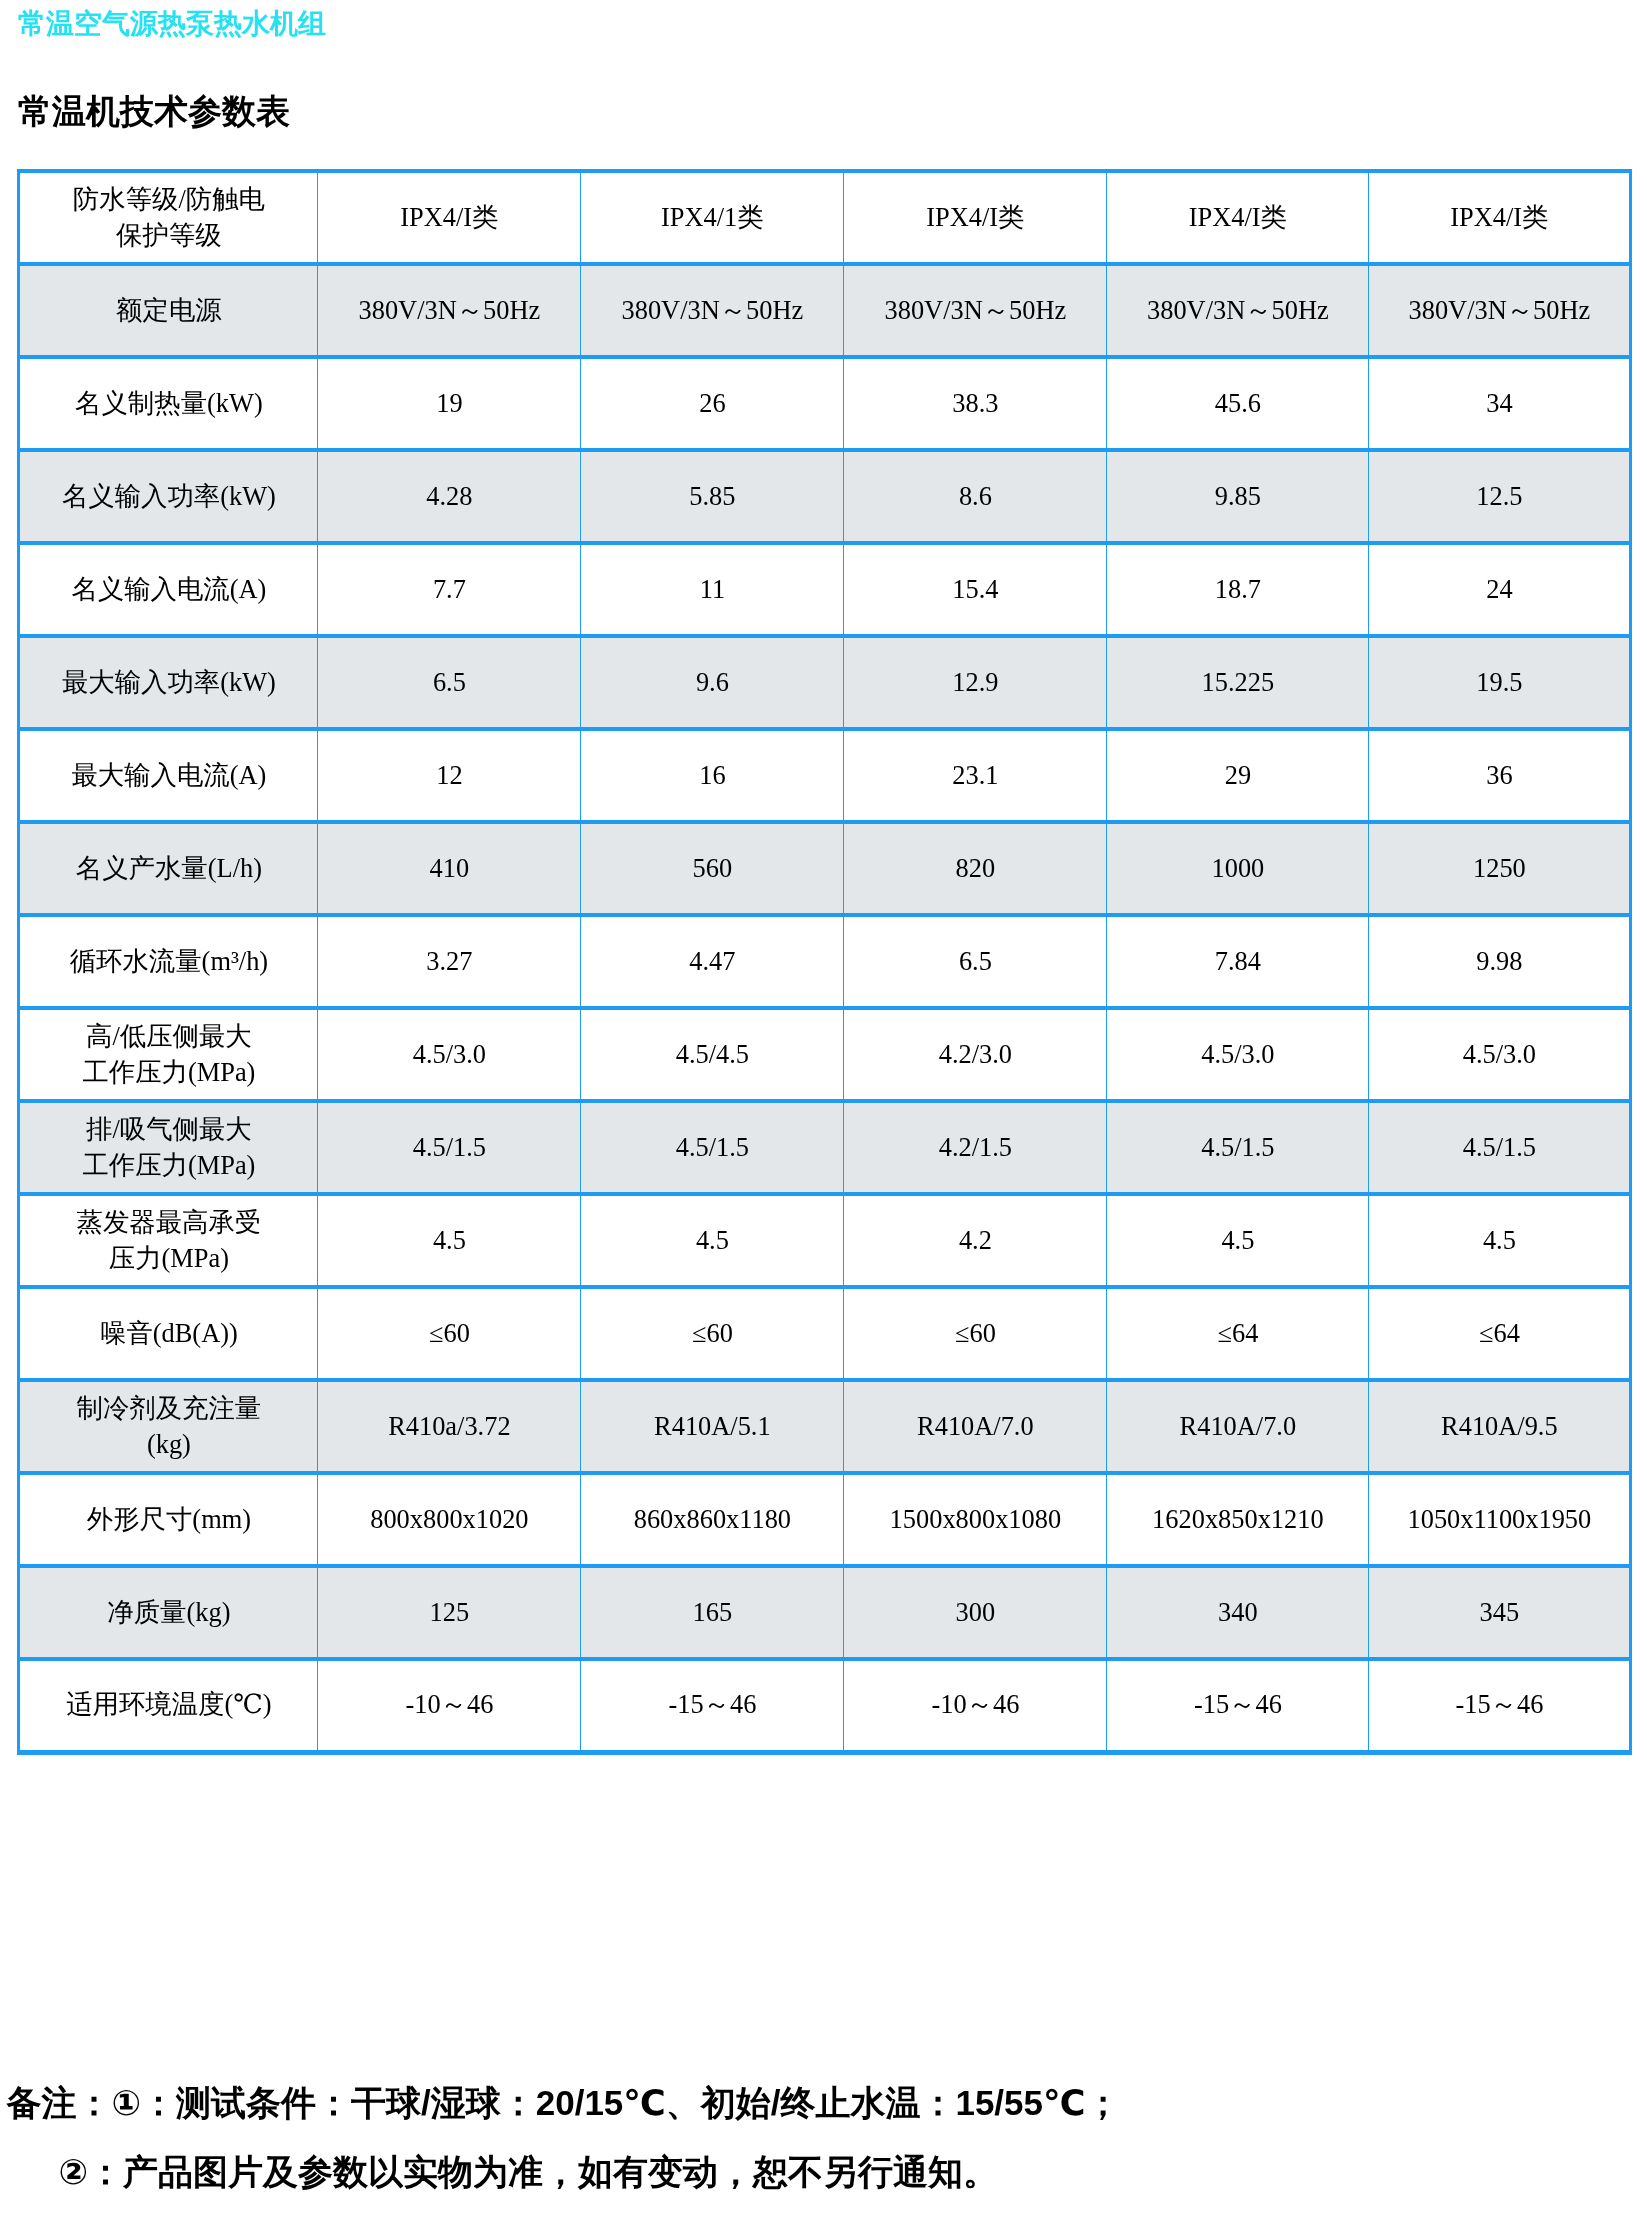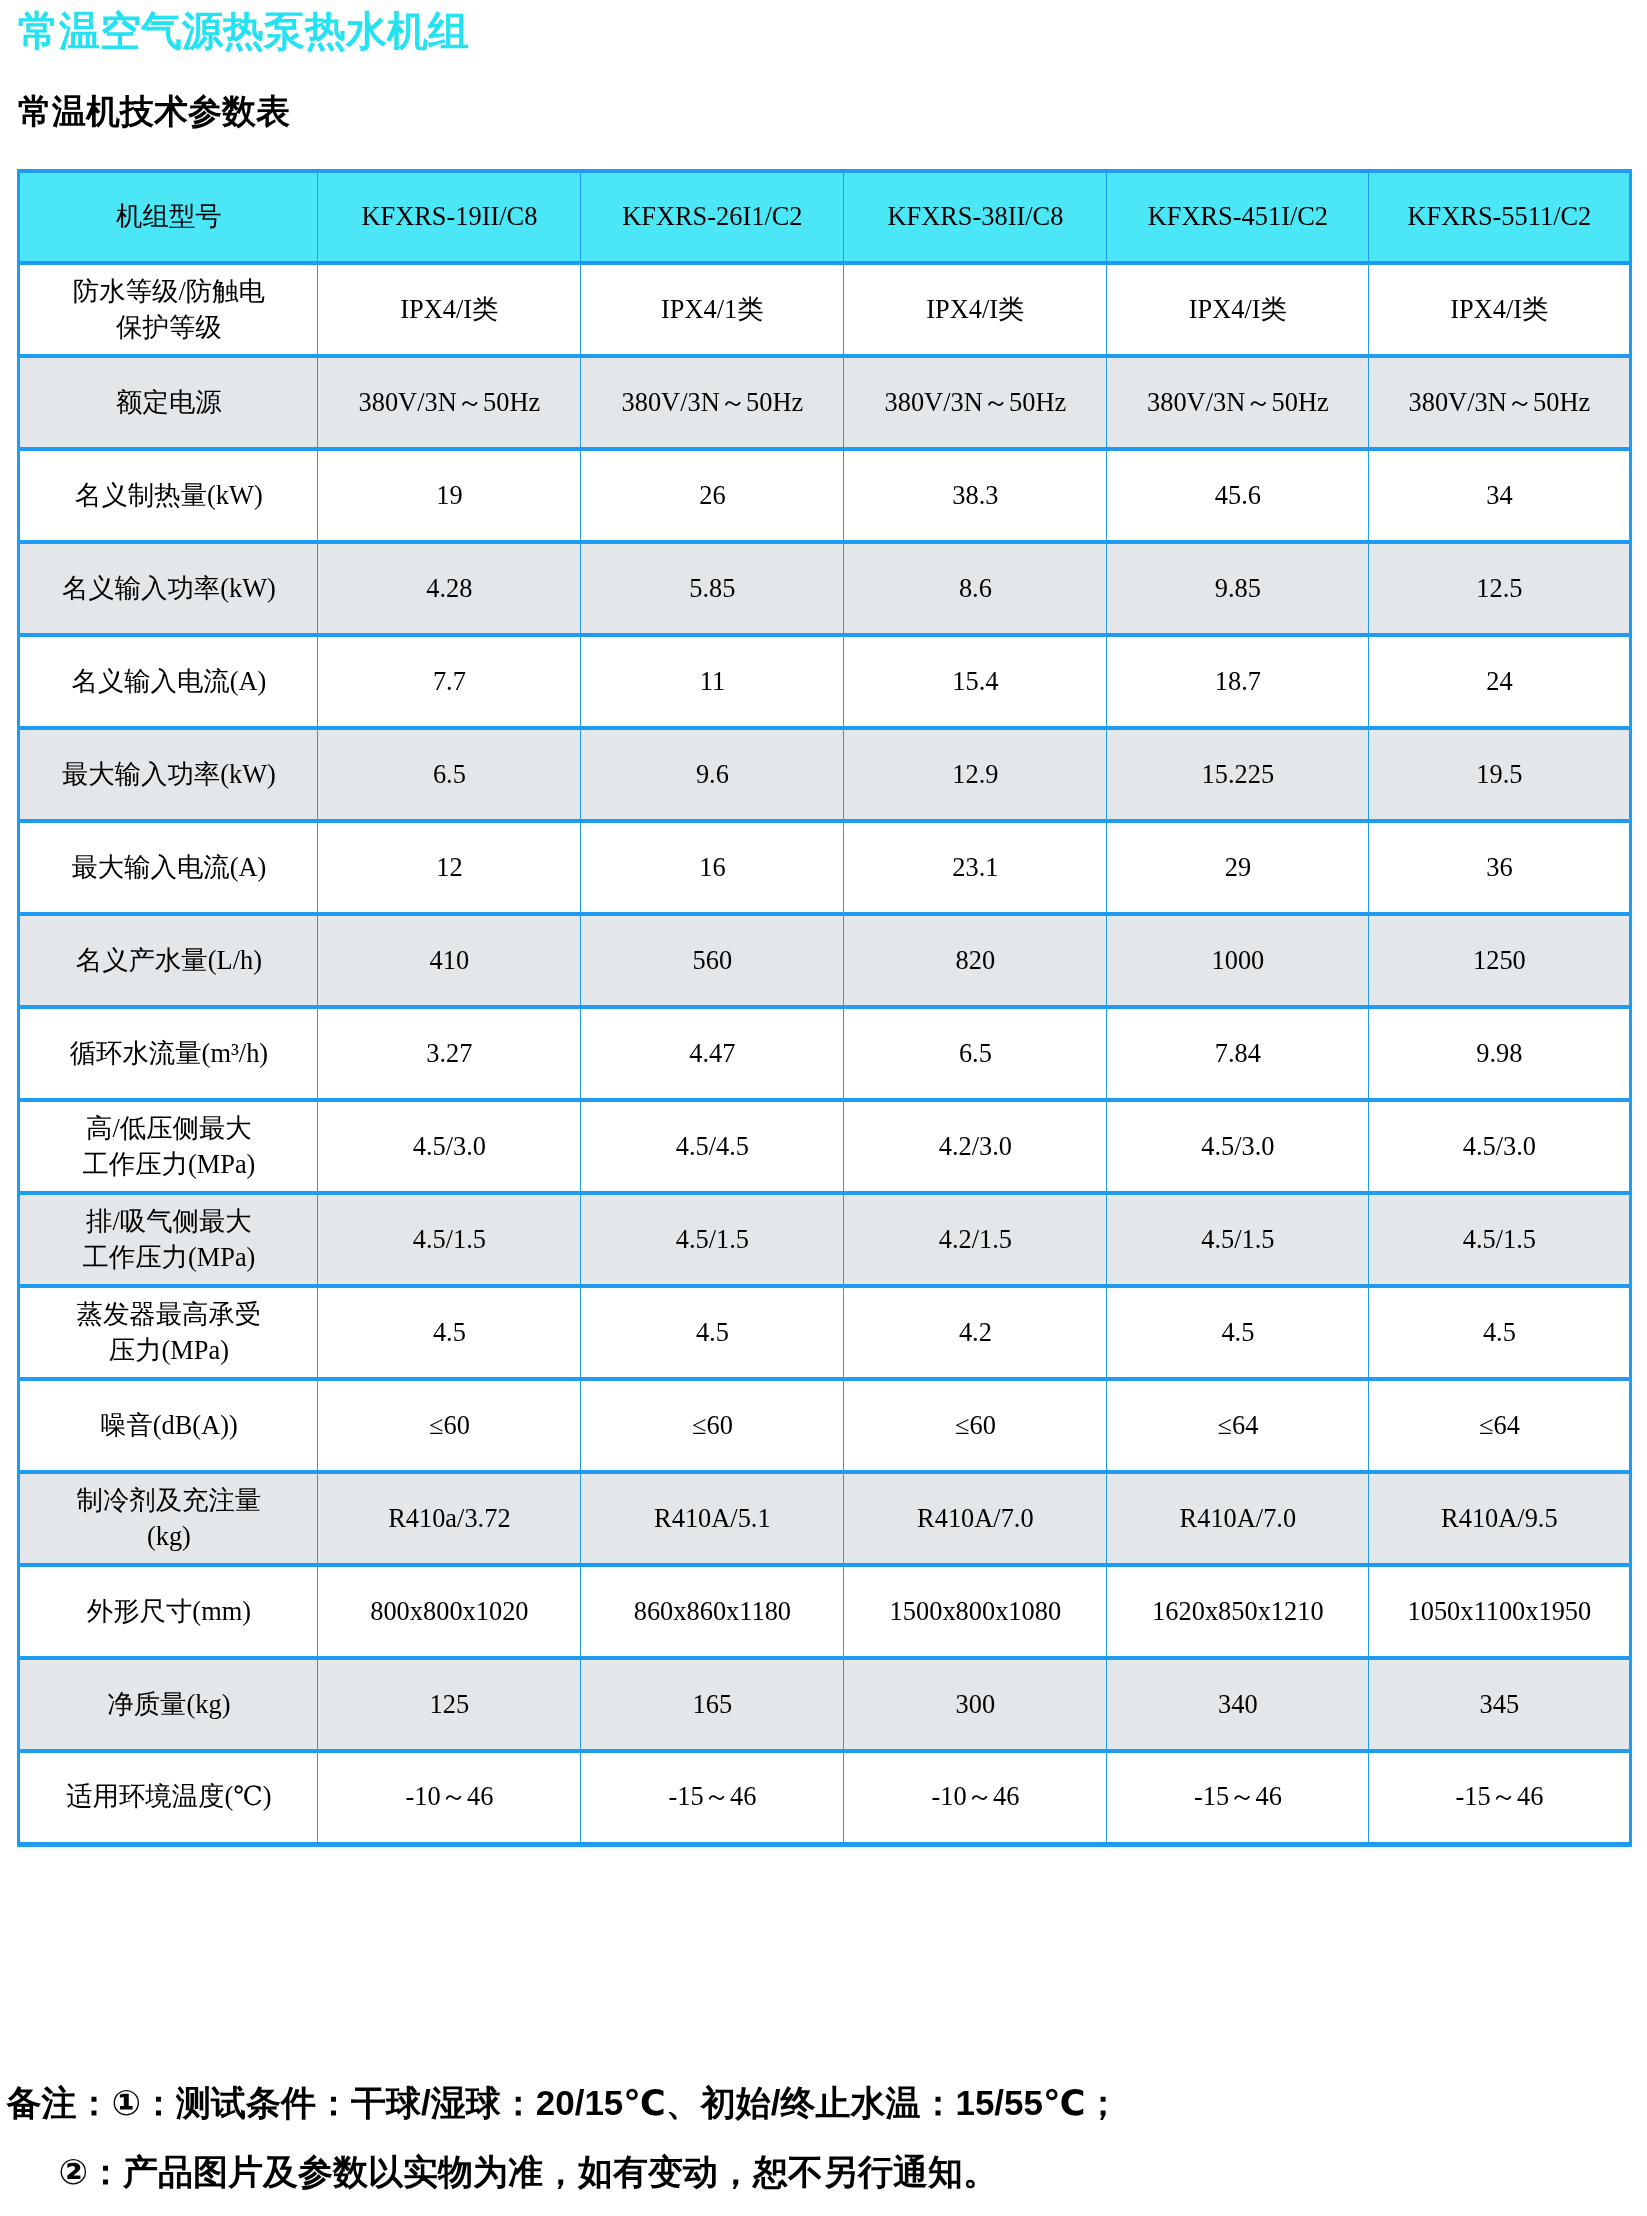"常温空气源热泵热水机组" .page-title { font-size: 41px -> 28px }
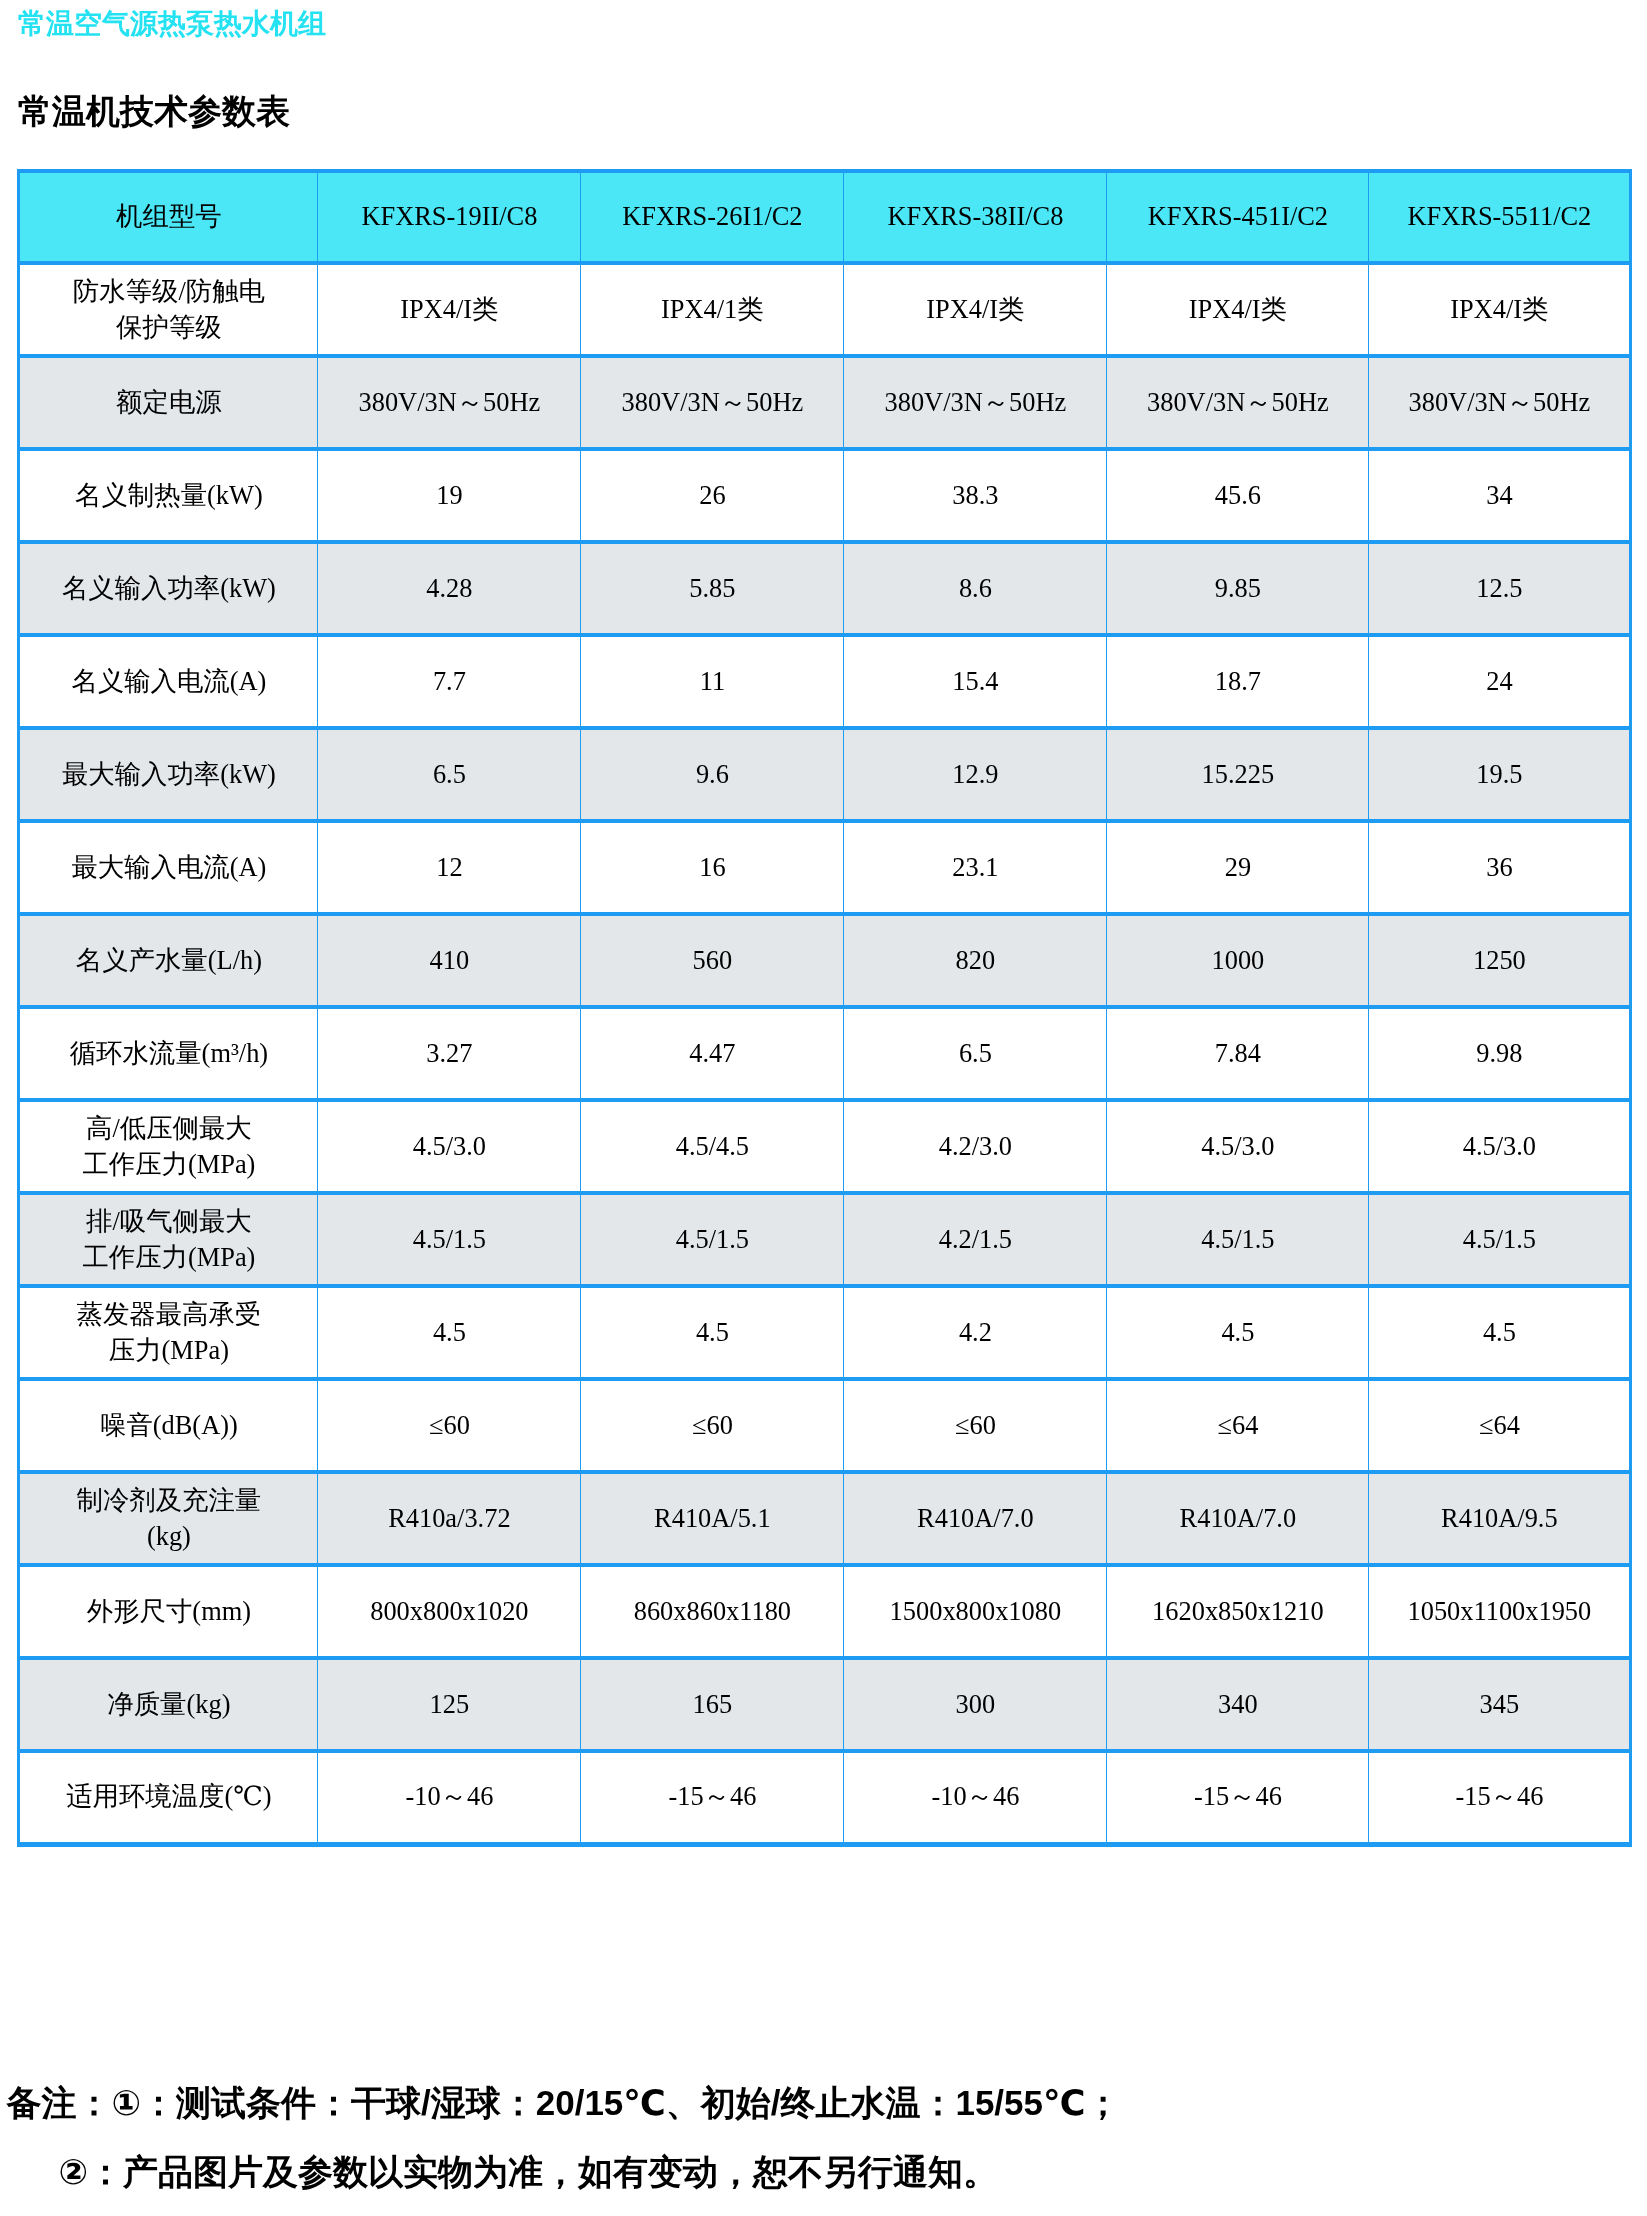"机组型号" tr.head { html: <tr> <td>机组型号</td> <td>KFXRS-19II/C8</td> <td>KFXRS-26I1/C2</td> <td>KFXRS-38II/C8</td> <td>KFXRS-451I/C2</td> <td>KFXRS-5511/C2</td> </tr> -> none }
